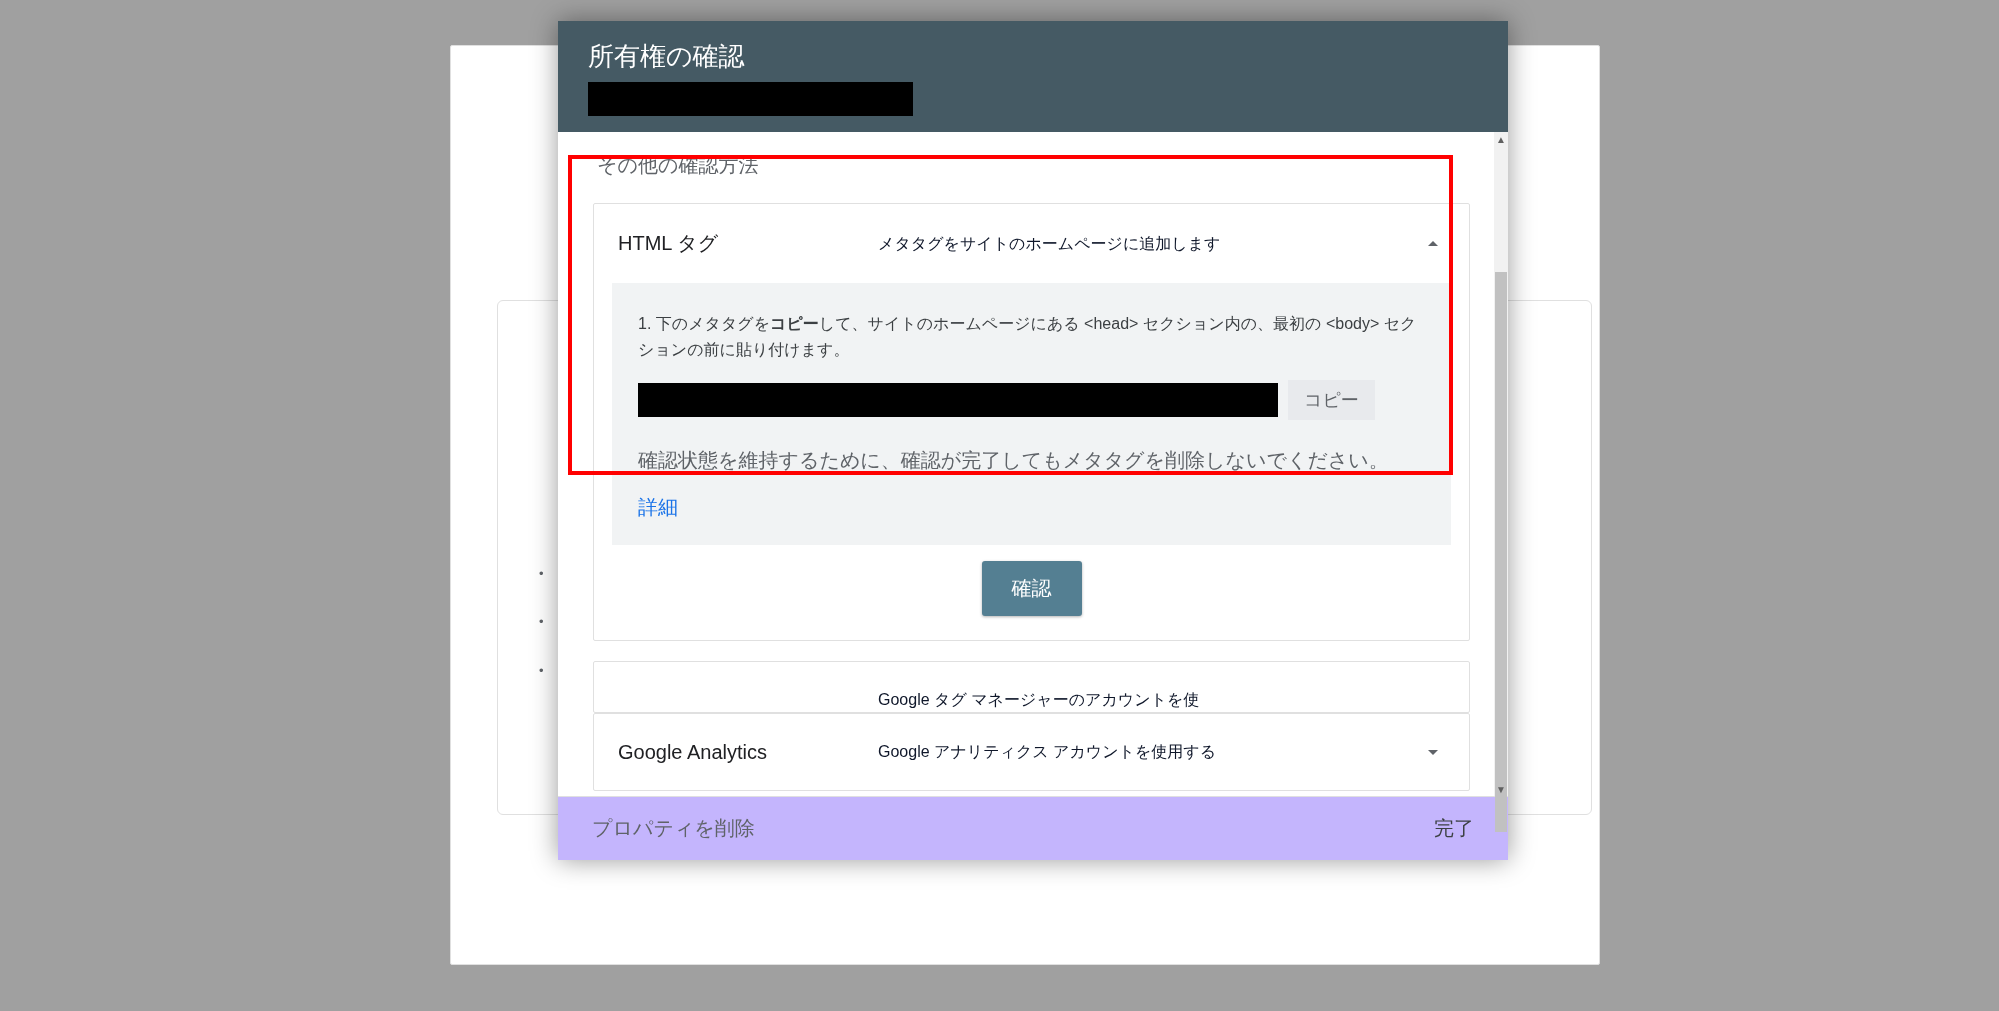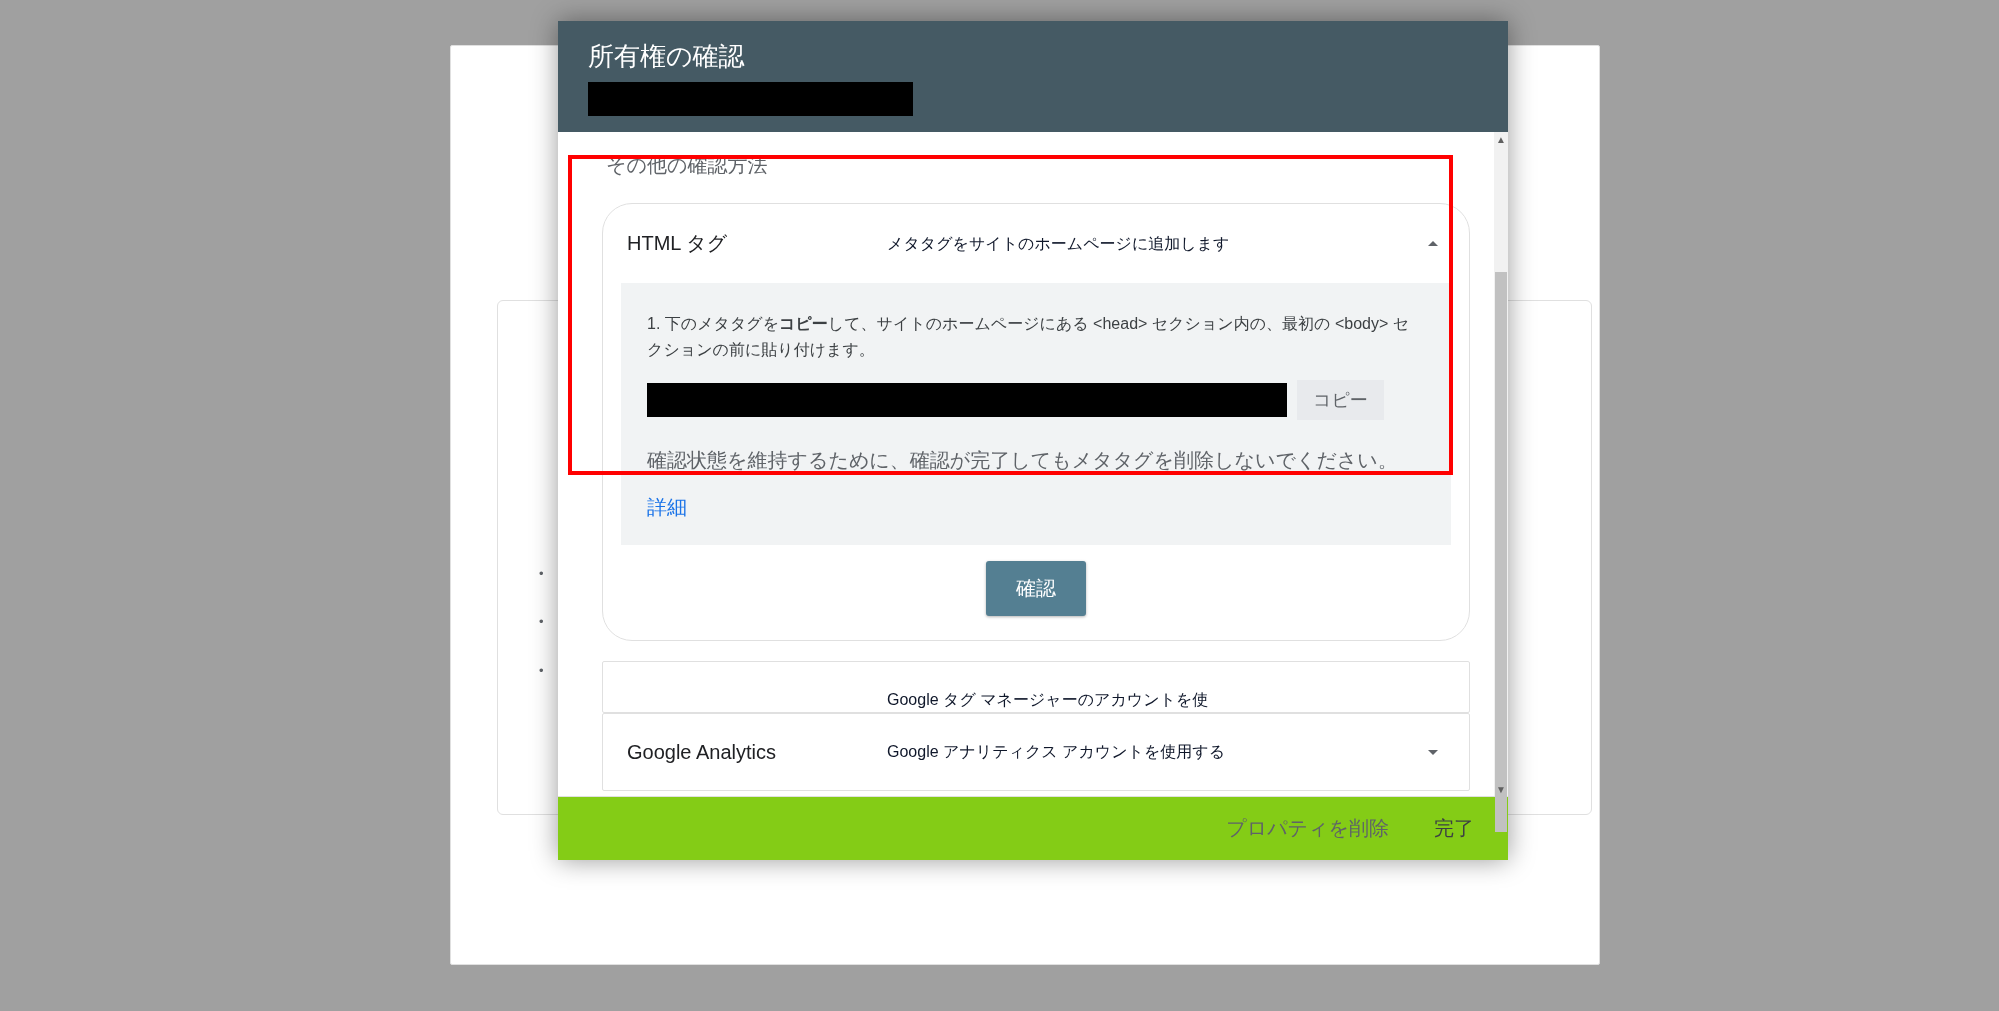"その他の確認方法" .modal-body { padding: 0 10px 0 16px -> 0 10px 0 7px }
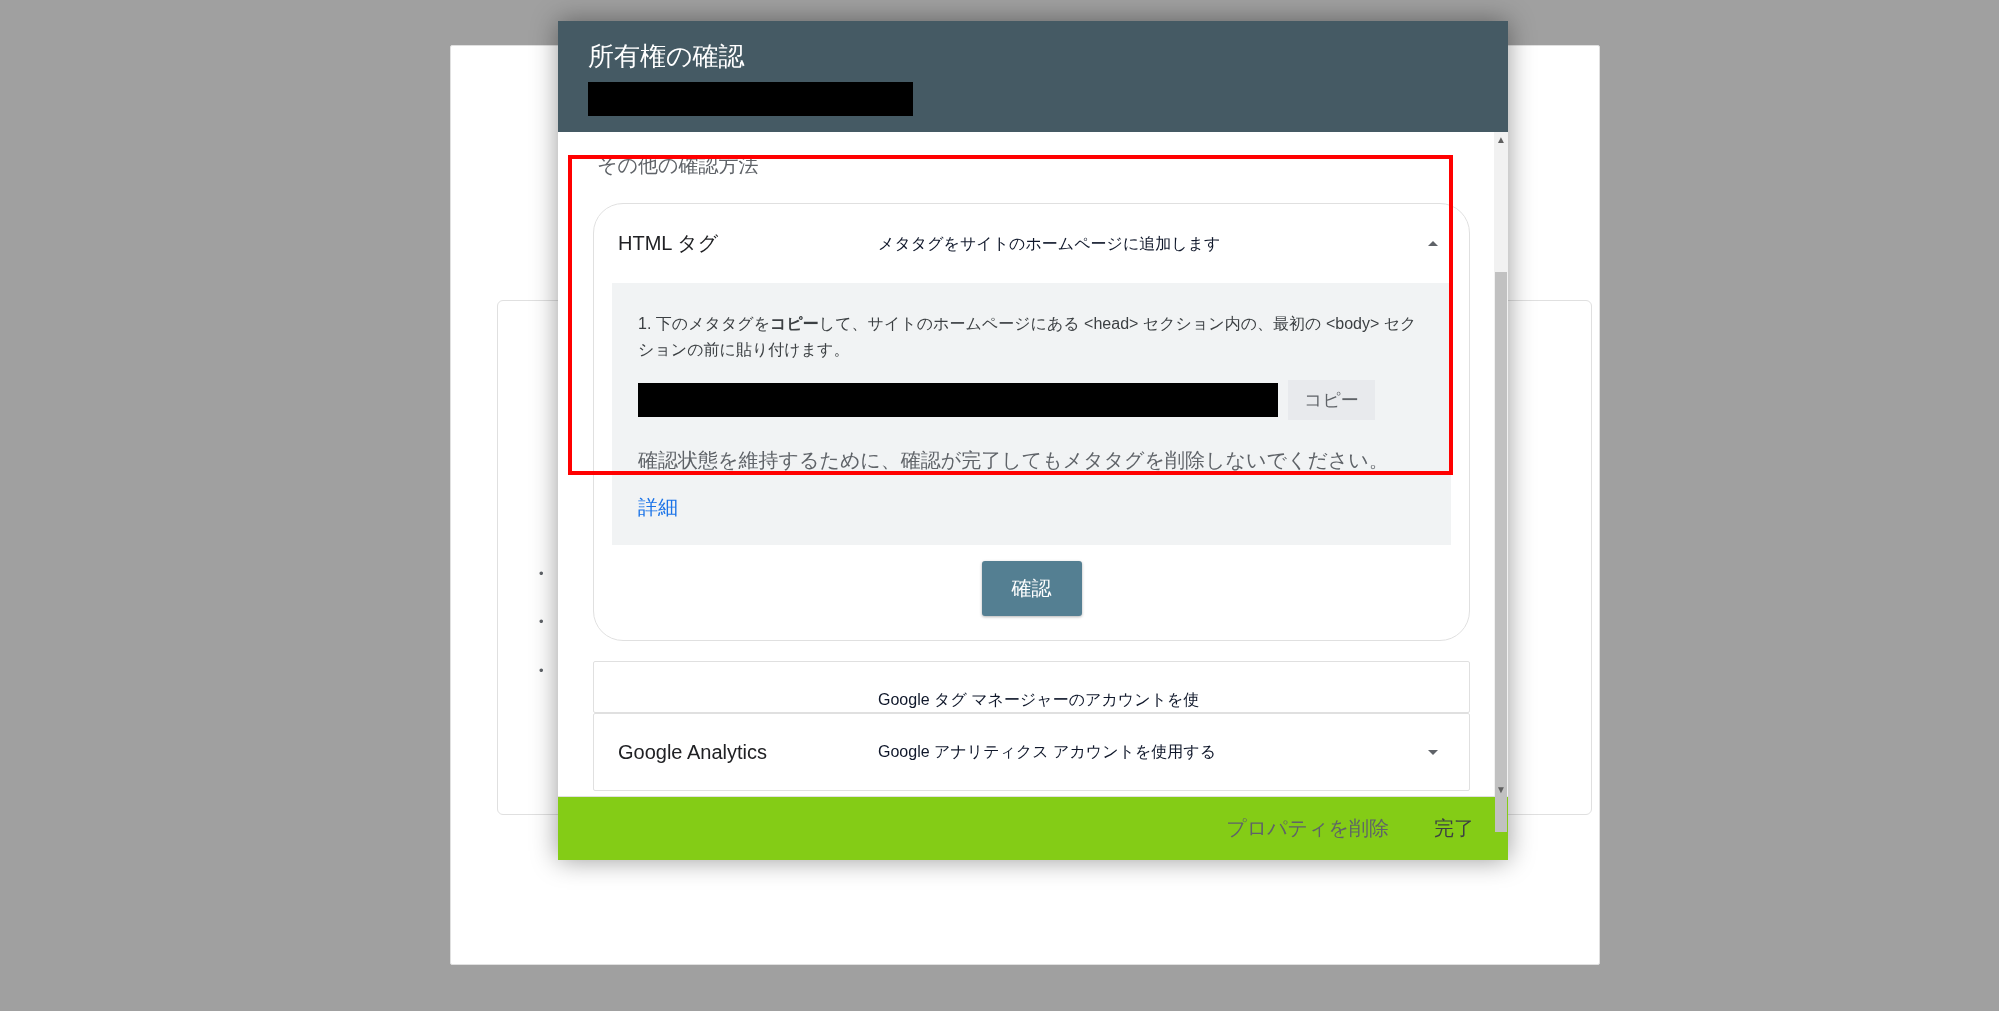"HTML タグ" div.method-card { border-radius: 30px -> none }
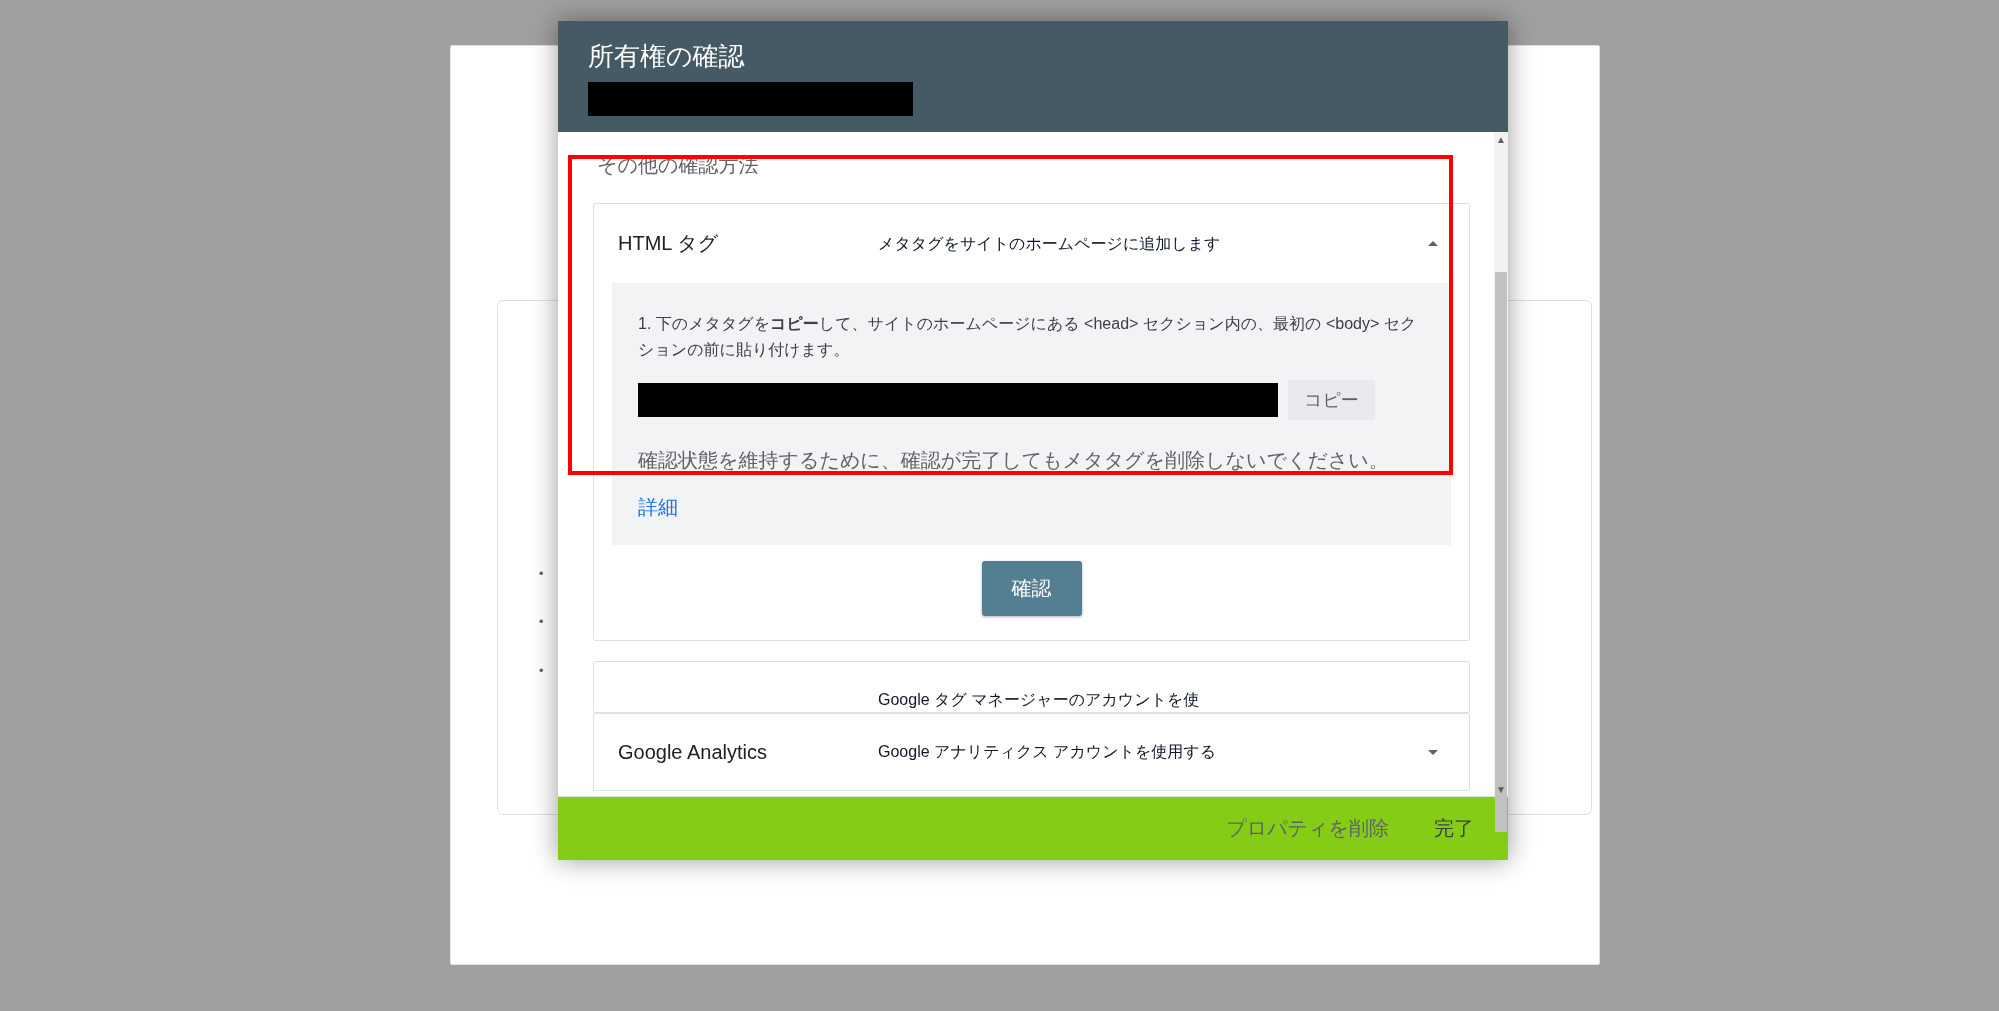"プロパティを削除" .modal-footer { background: #84cc16 -> #c4b5fd; justify-content: flex-end -> space-between }
